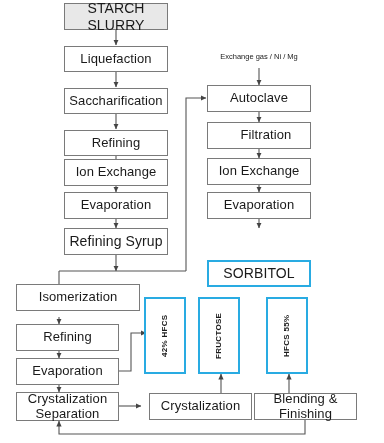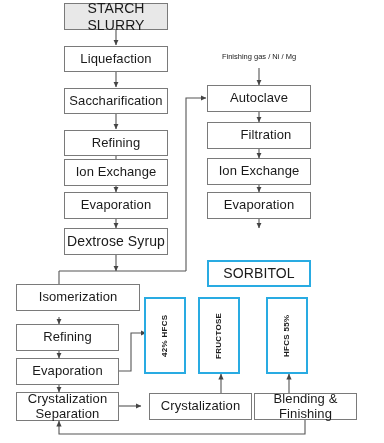"Finishing gas / Ni /" div.label-free { text: Finishing -> Exchange }
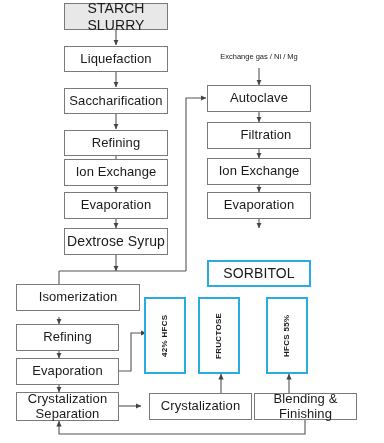"Dextrose Syrup" div.node { text: Dextrose -> Refining }
